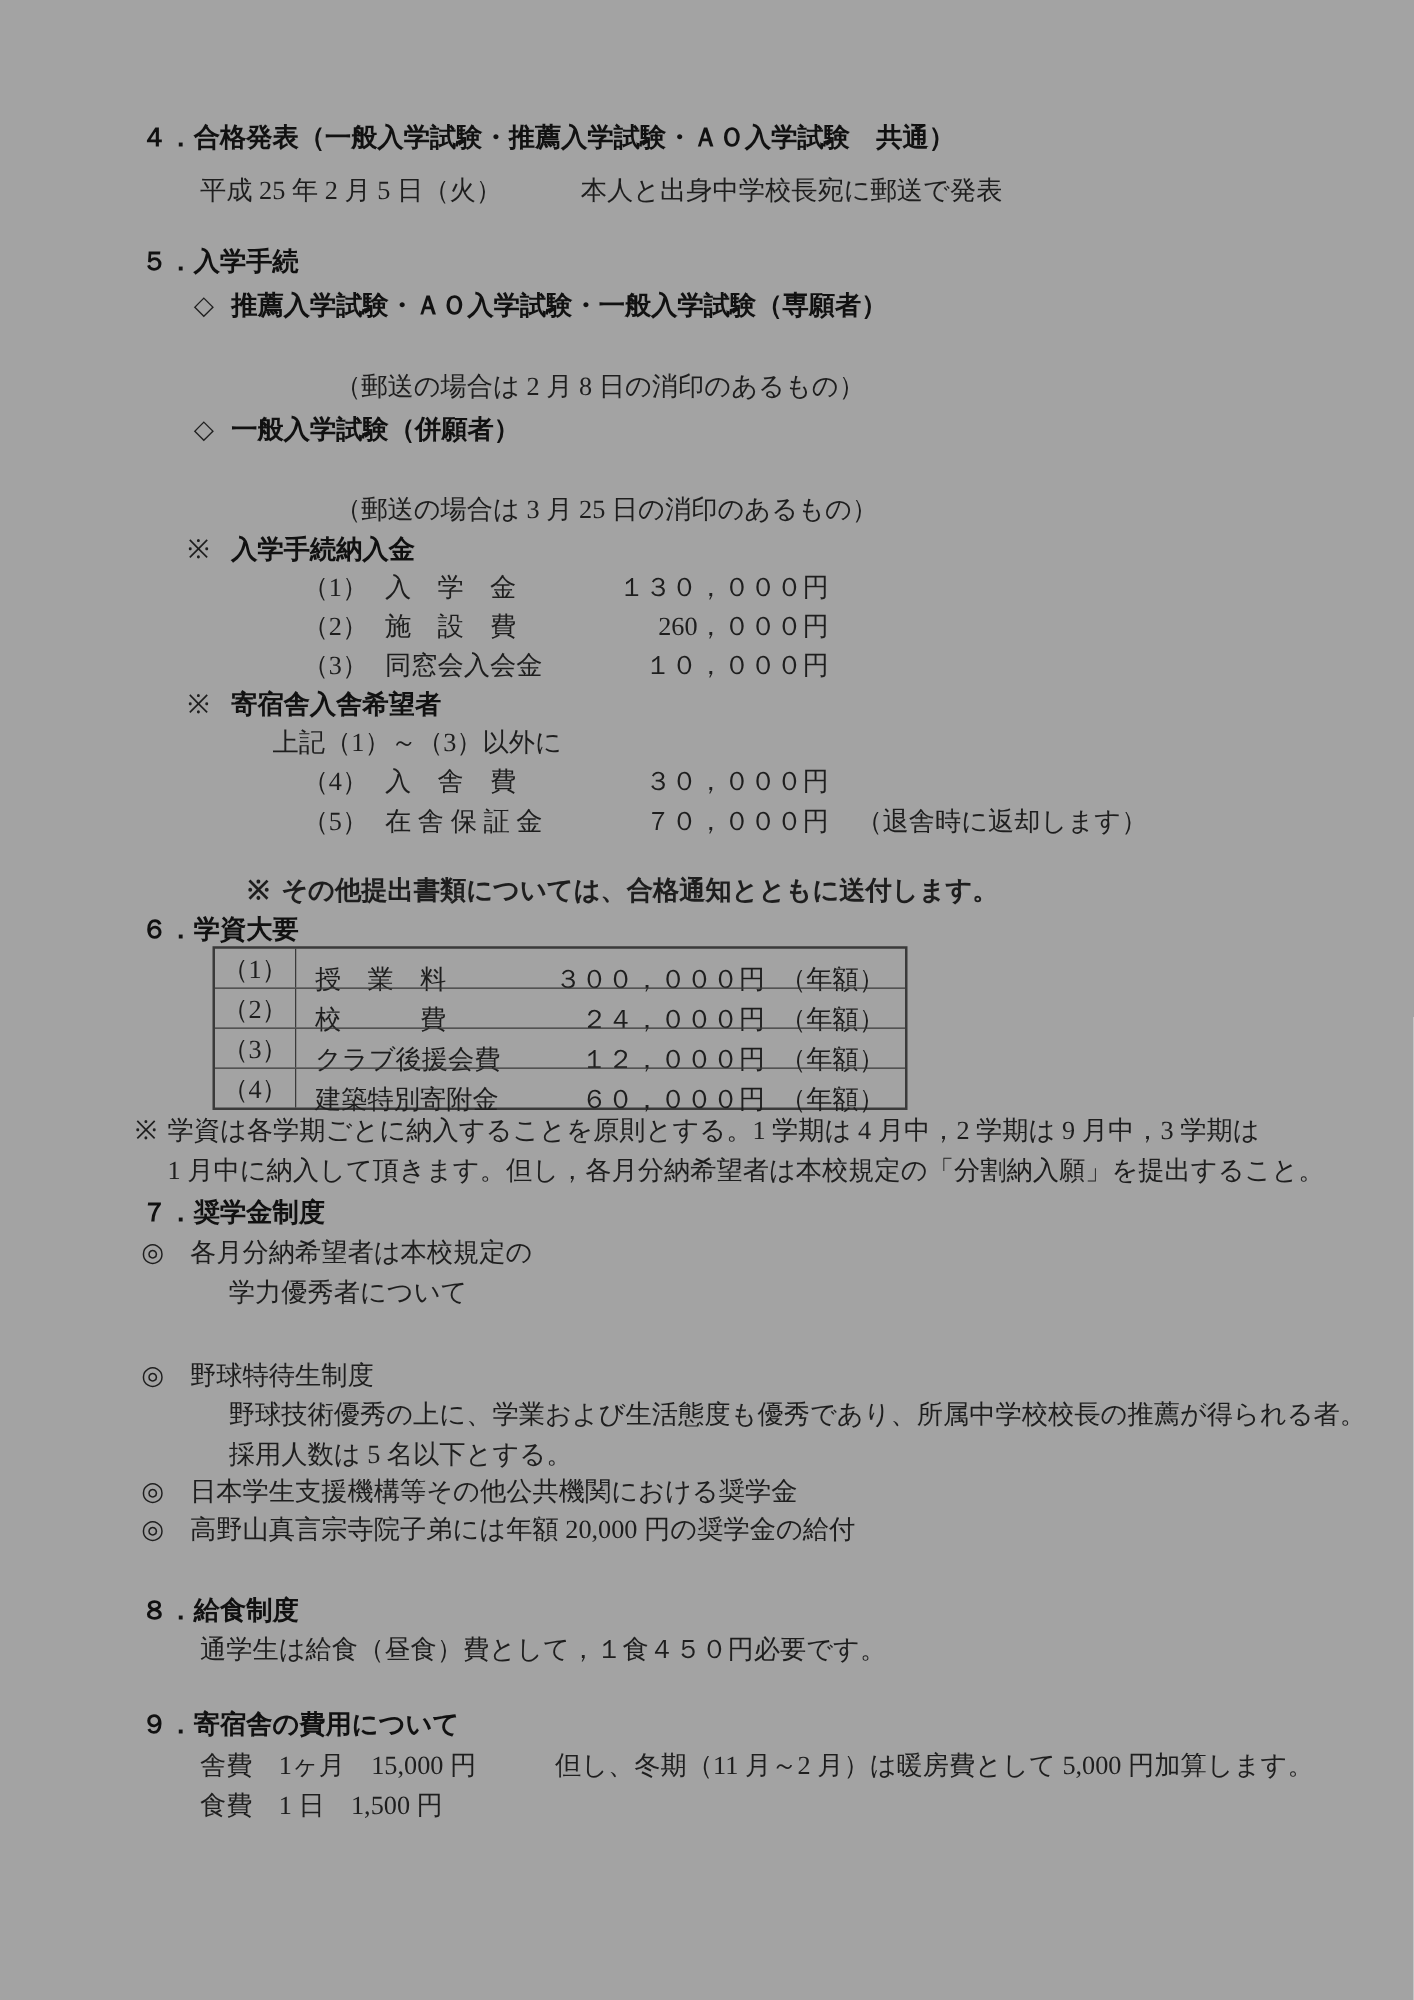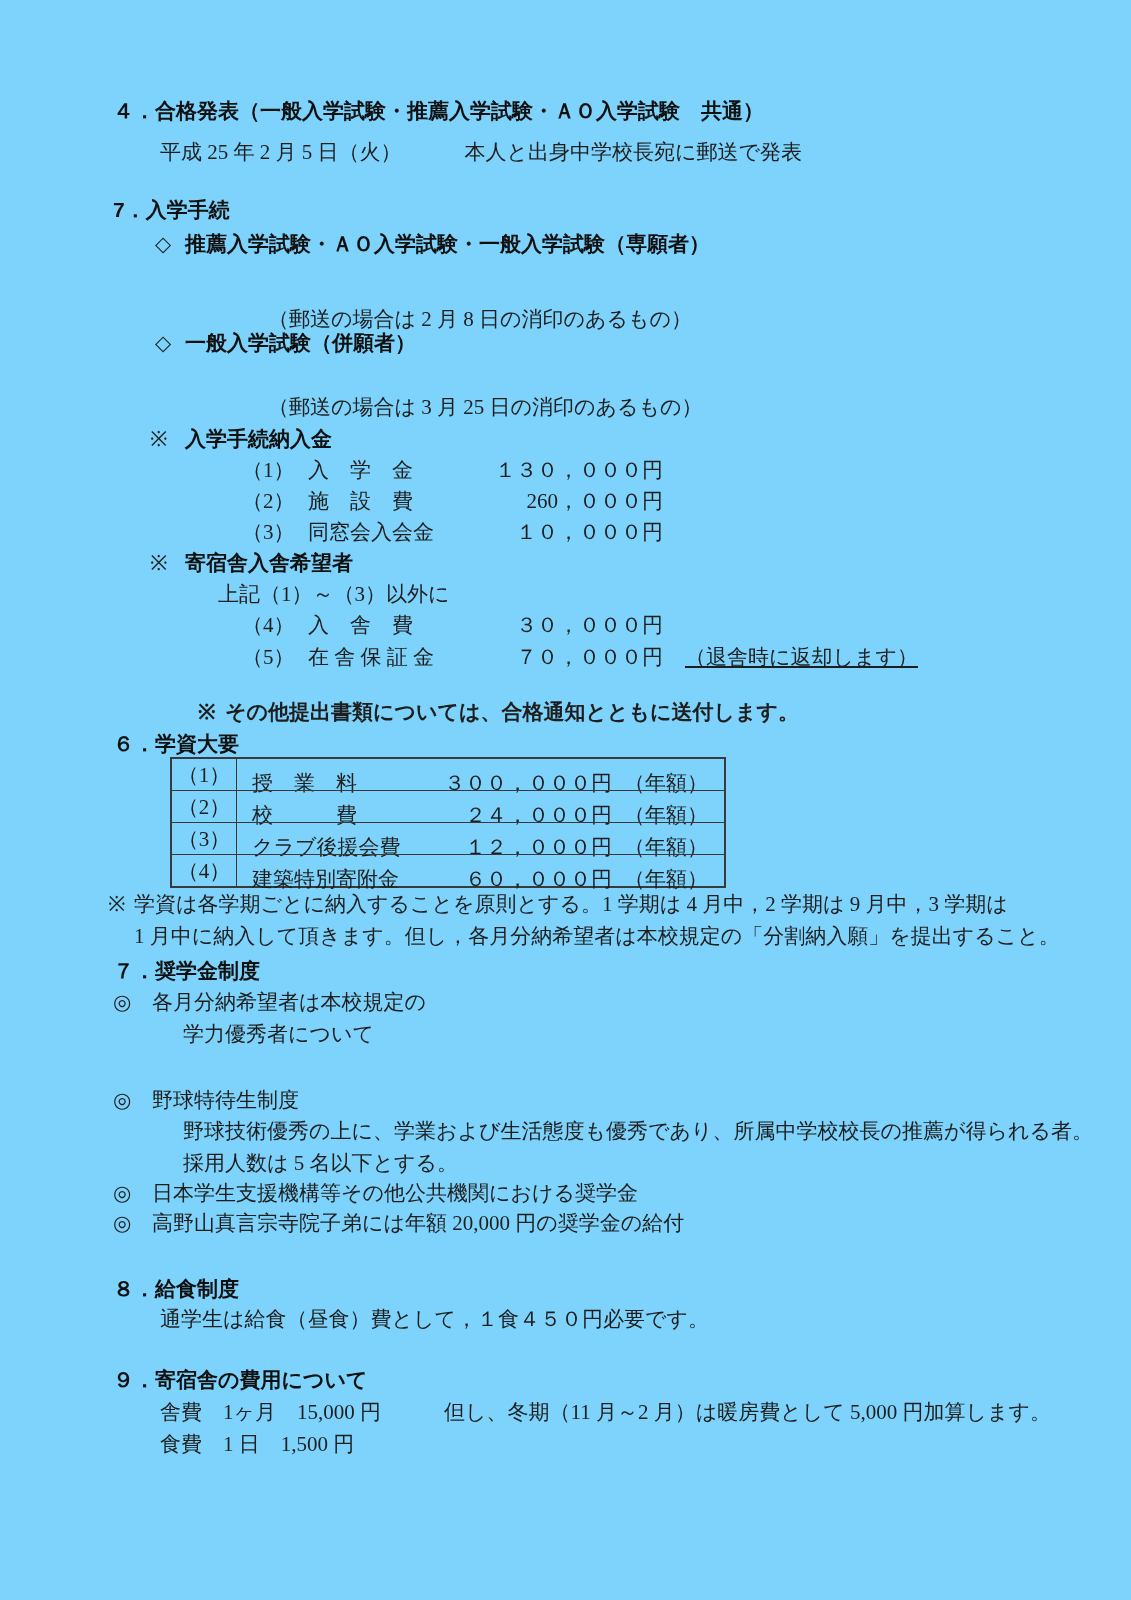"４．合格発表（一般入学試験・推薦入学試験・ＡＯ入学試験 共通）" .page { background: #7dd3fc -> #a3a3a3 }
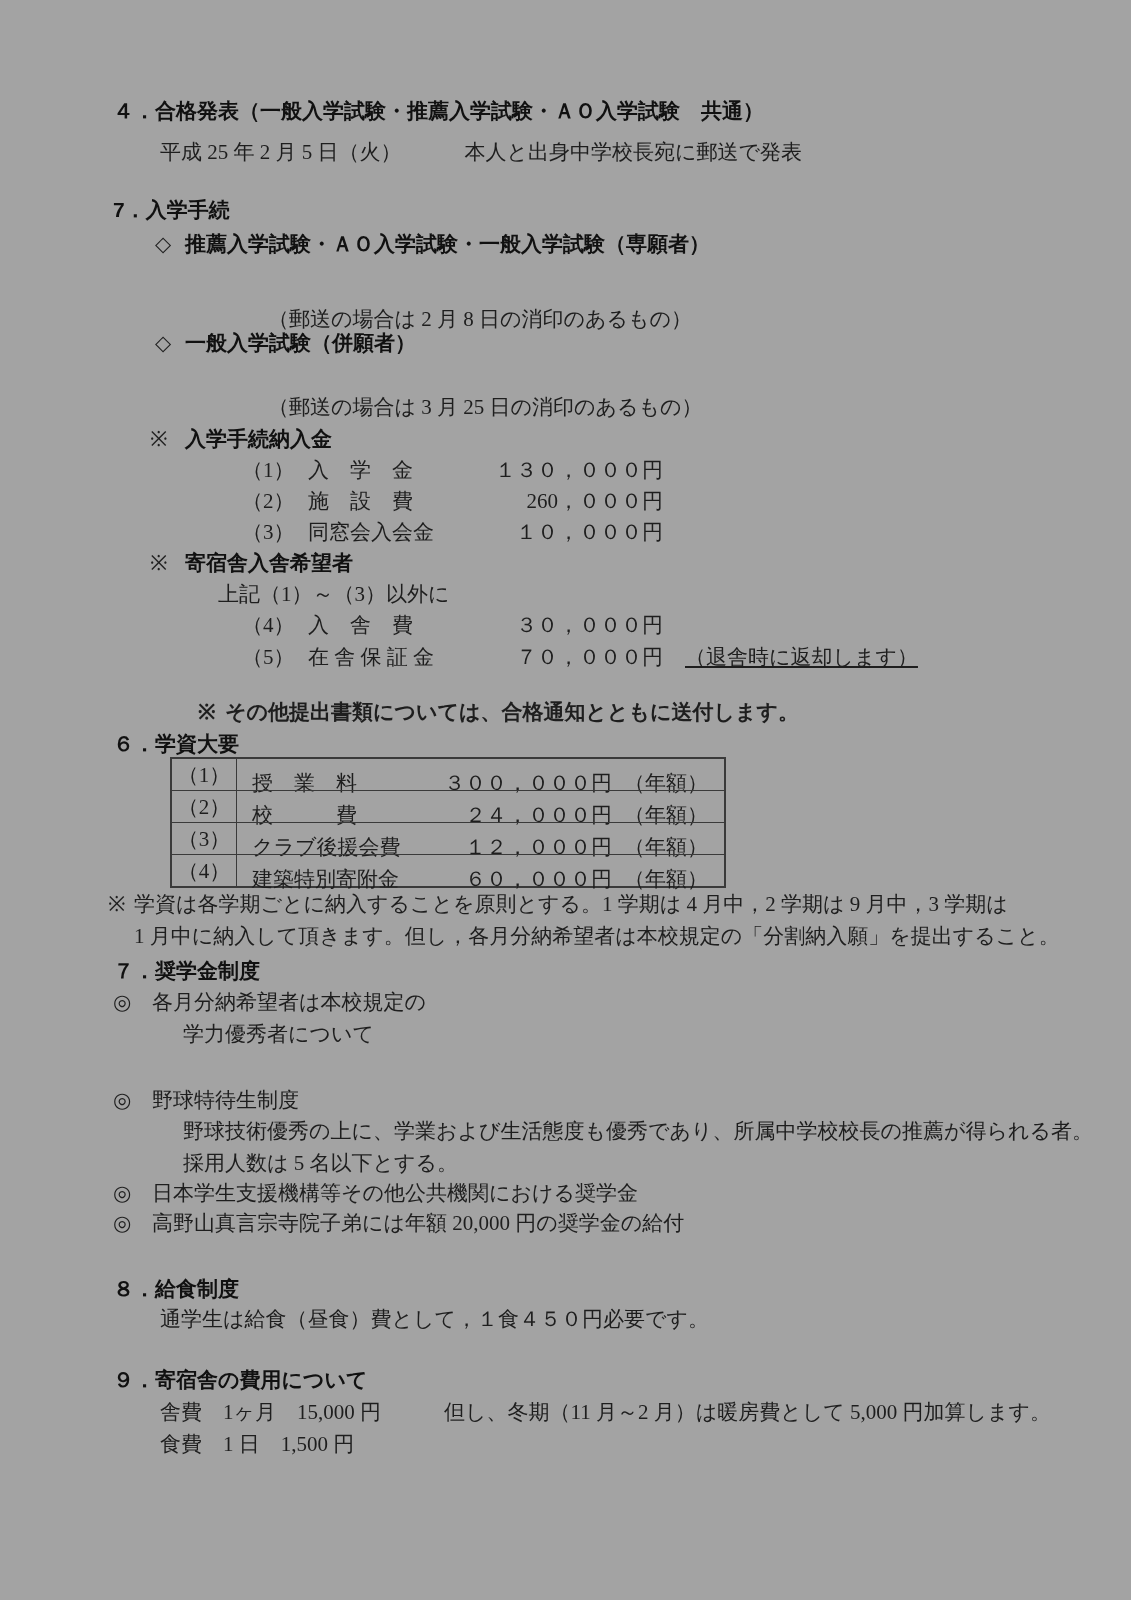"7．入学手続" div.line { text: 7 -> ５ }
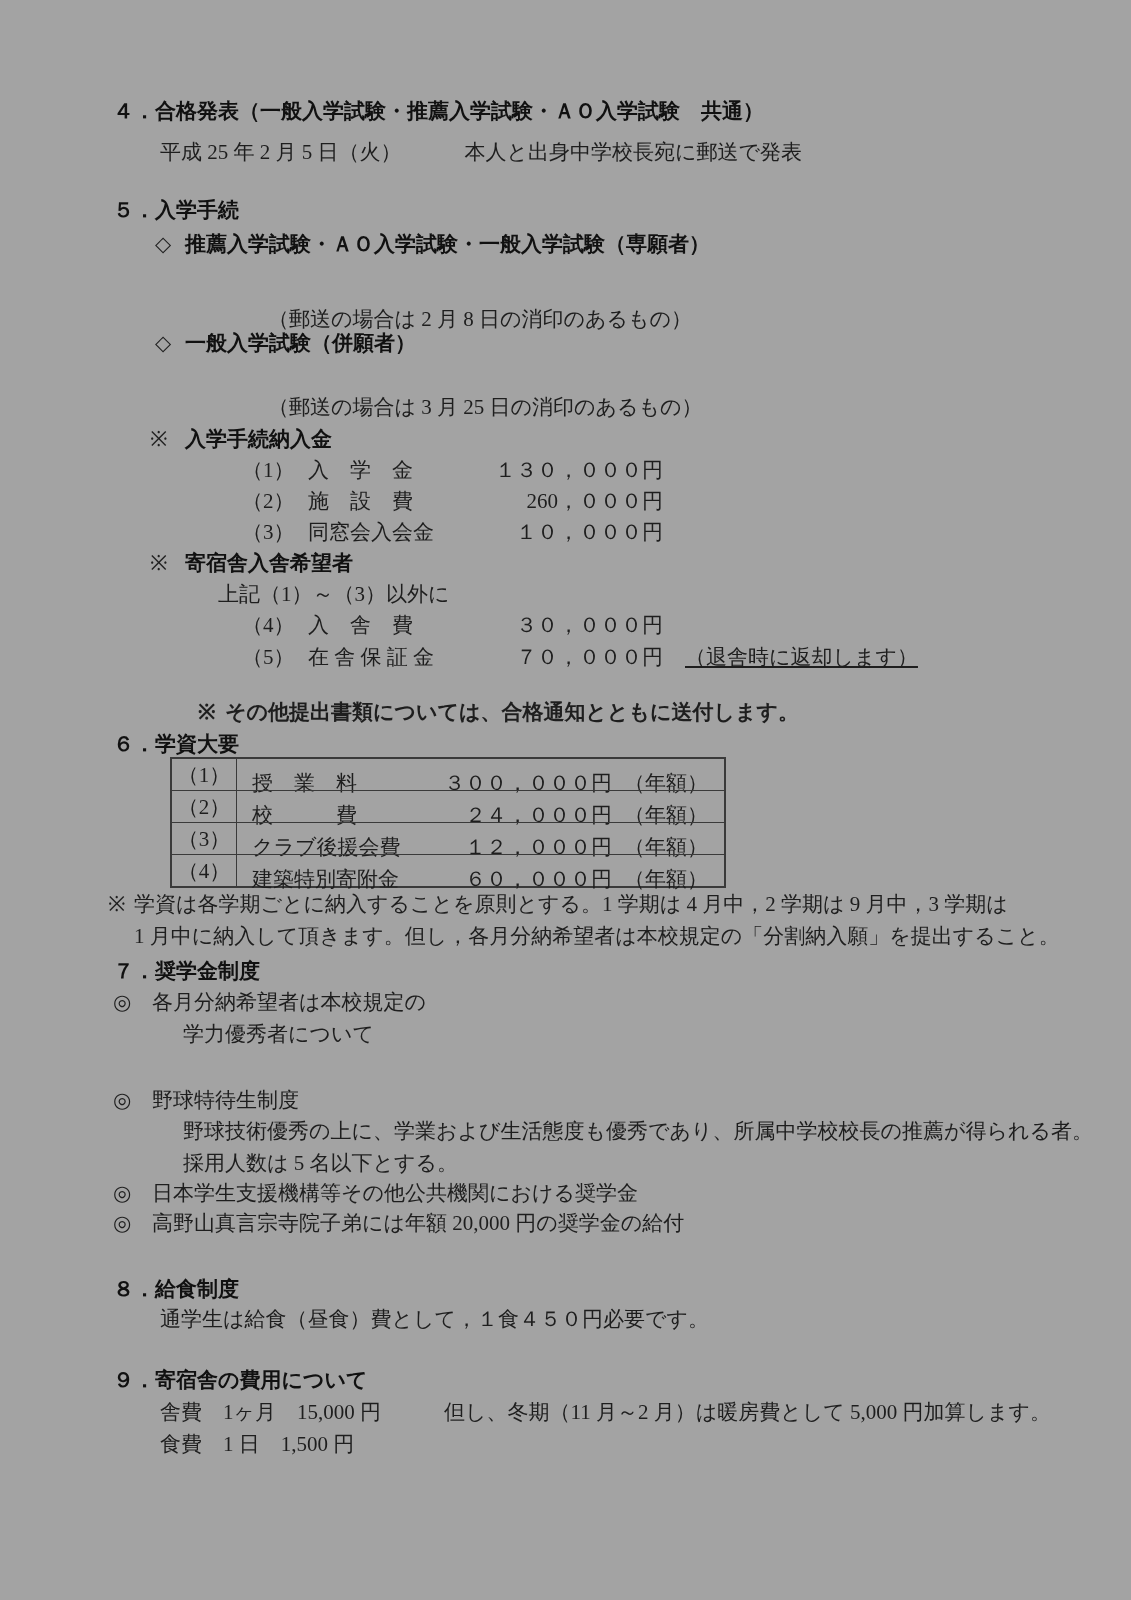"（郵送の場合は 2 月 8 日の消印のあるもの）" div.line { top: 306px -> 296px }
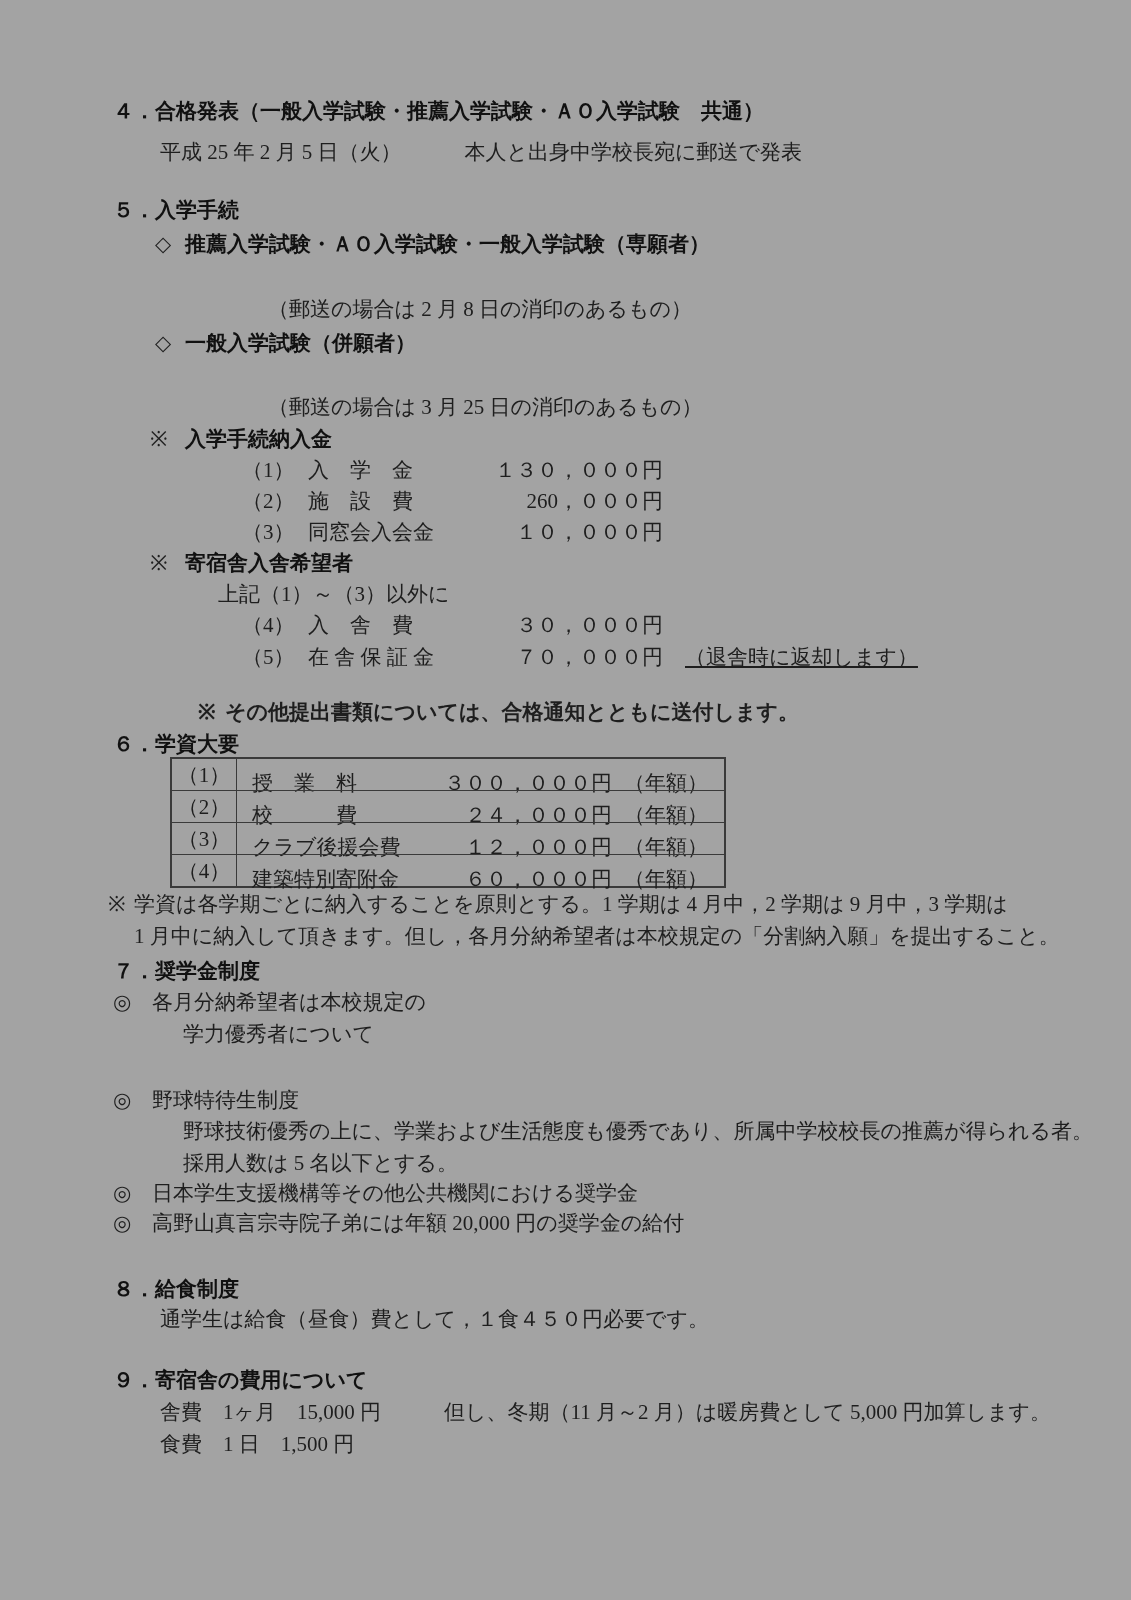"（退舎時に返却します）" .feerow .fnote { text-decoration: underline -> none }
